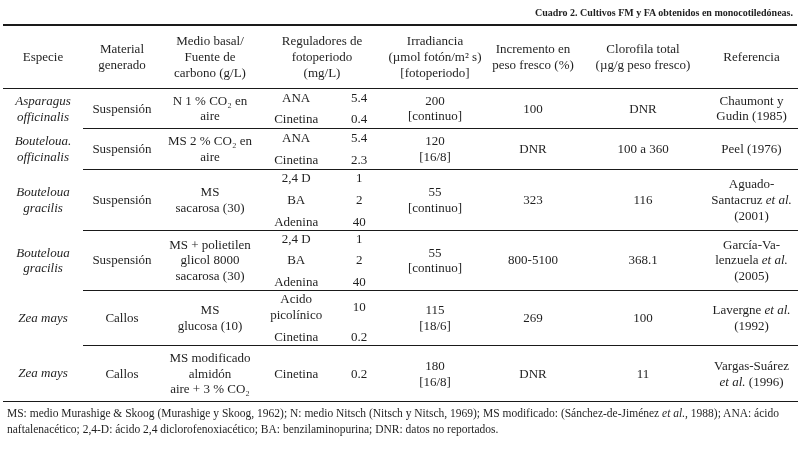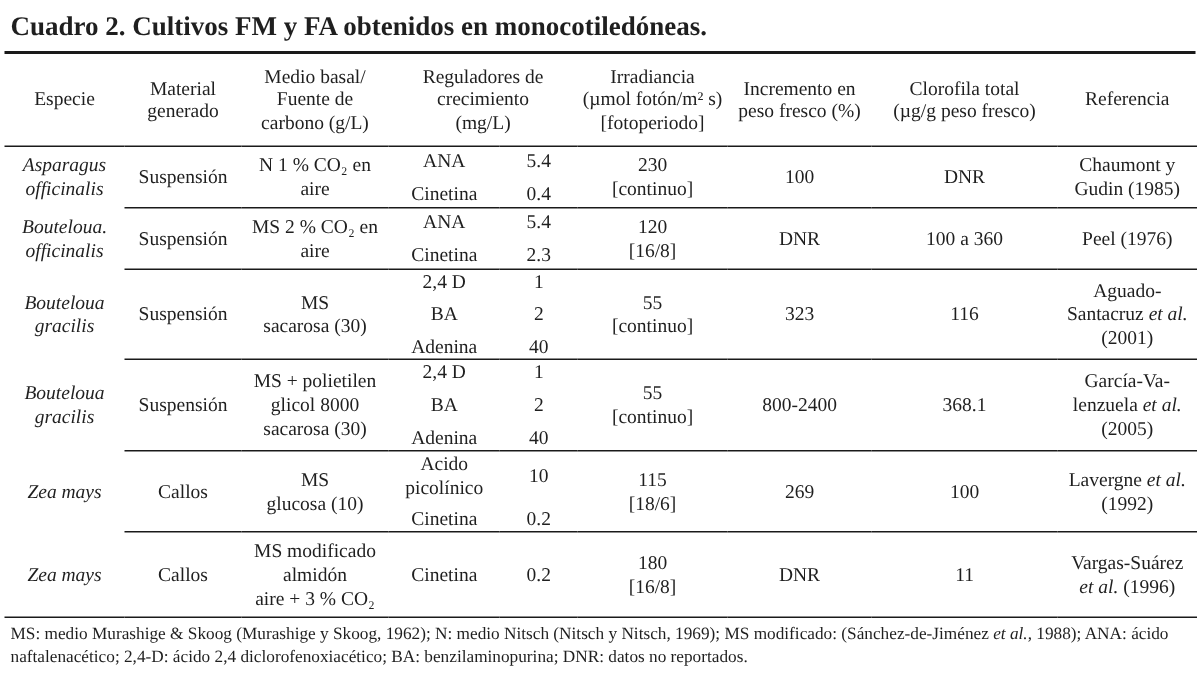"Cuadro 2. Cultivos FM y" .title { font-size: 18px -> 10px; text-align: none -> right }
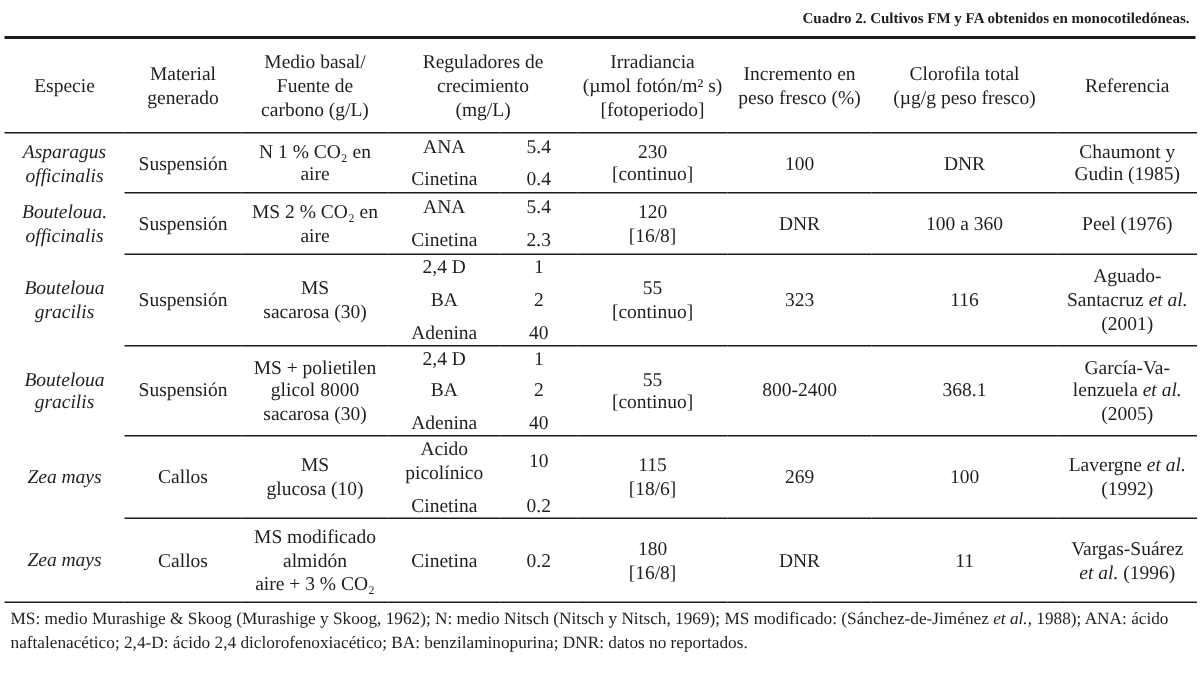"Reguladores de" th { text: crecimiento -> fotoperiodo }
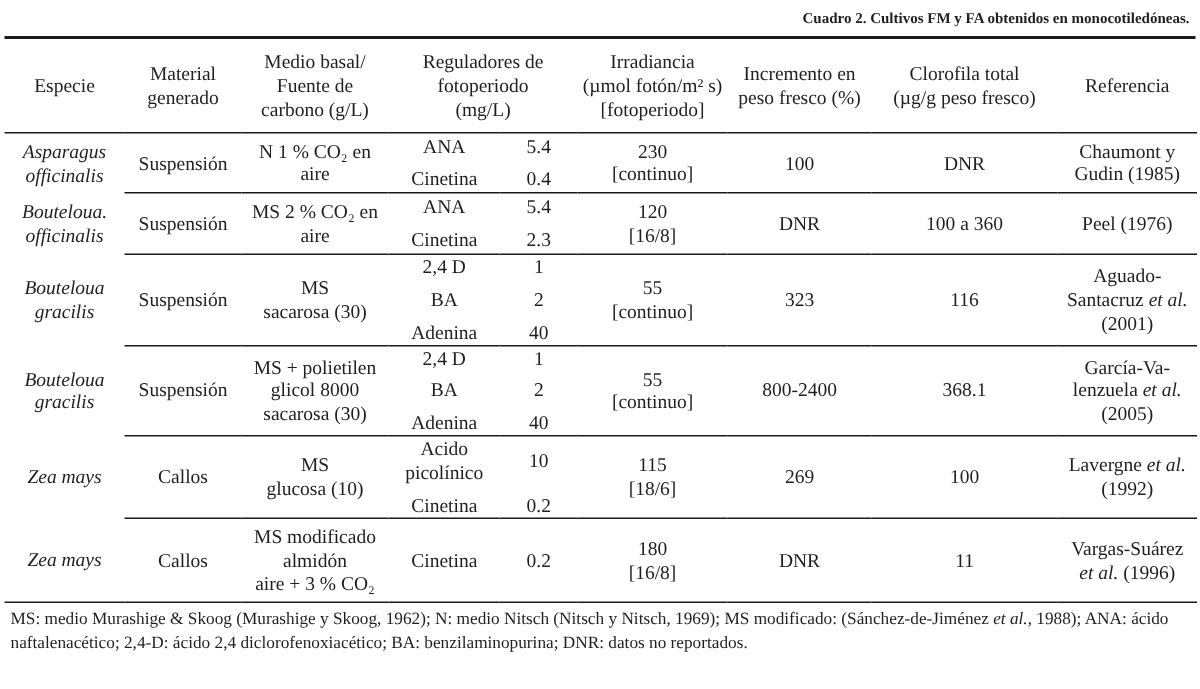"230" td { text: 230 -> 200 }
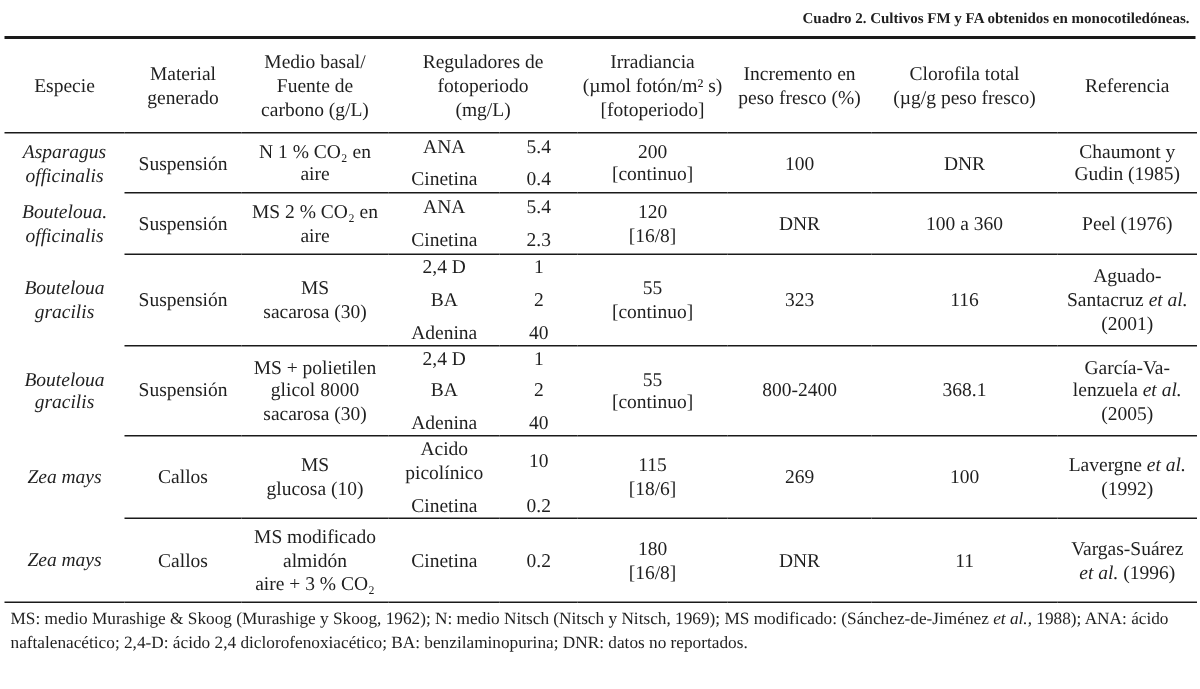"800-2400" td { text: 800-2400 -> 800-5100 }
